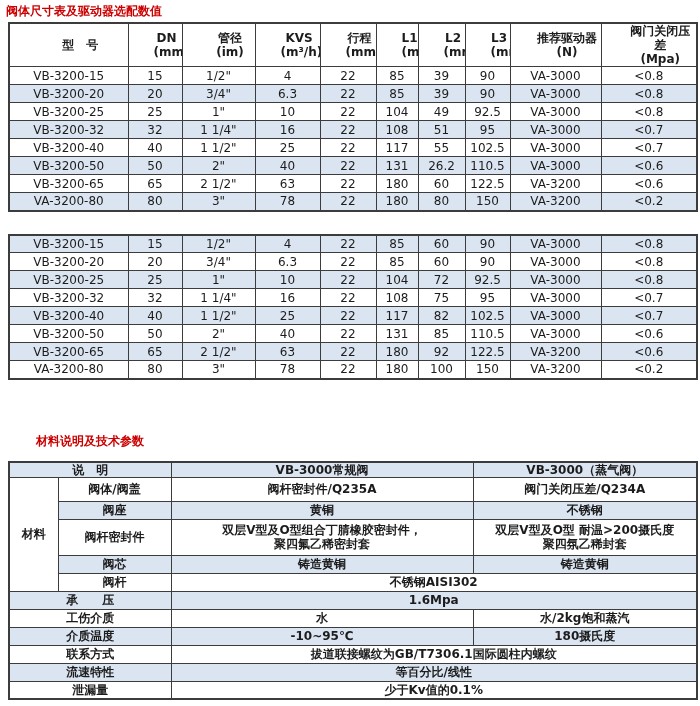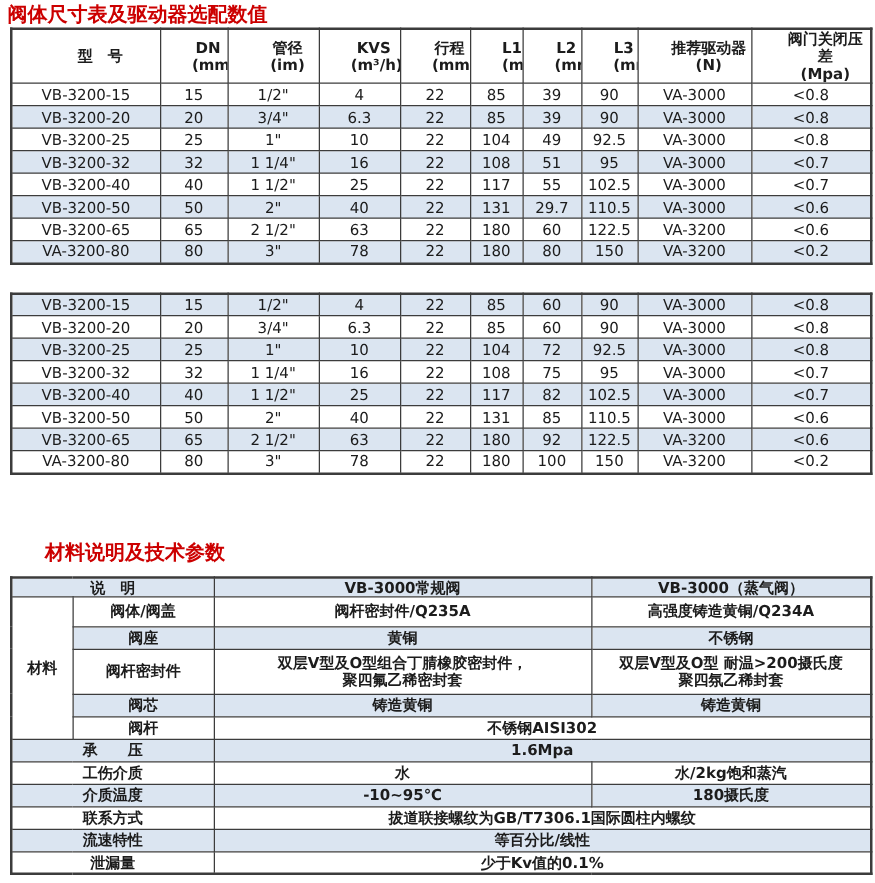"阀体尺寸表及驱动器选配数值" .section-title { font-size: 16px -> 12px }
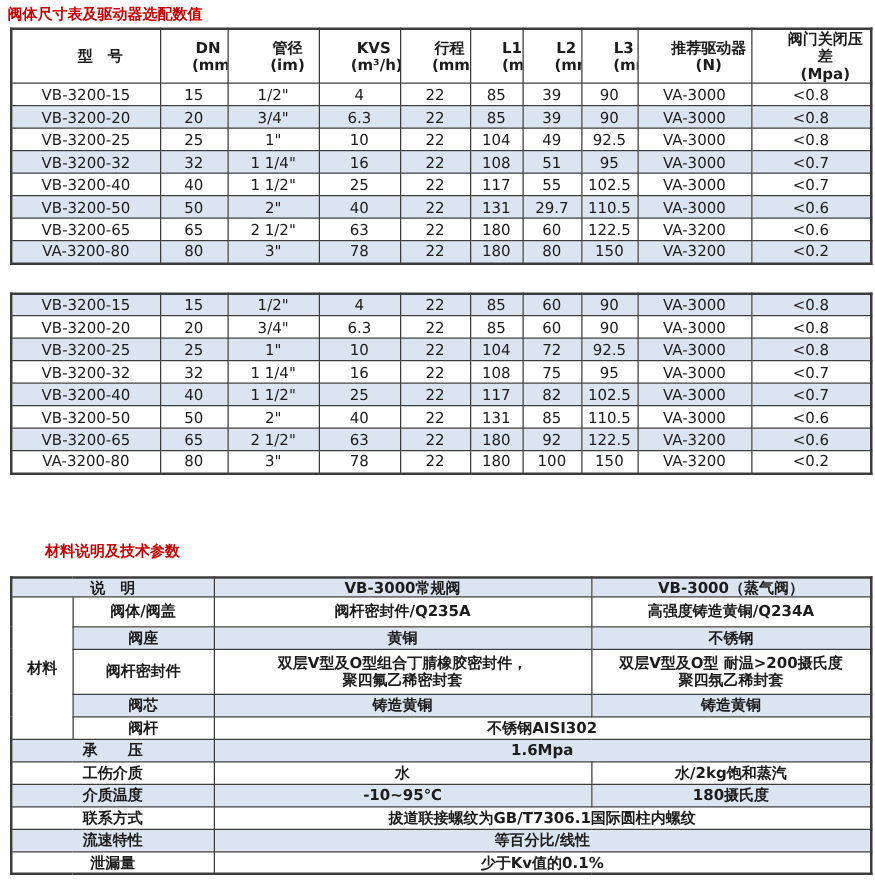"29.7" td { text: 29.7 -> 26.2 }
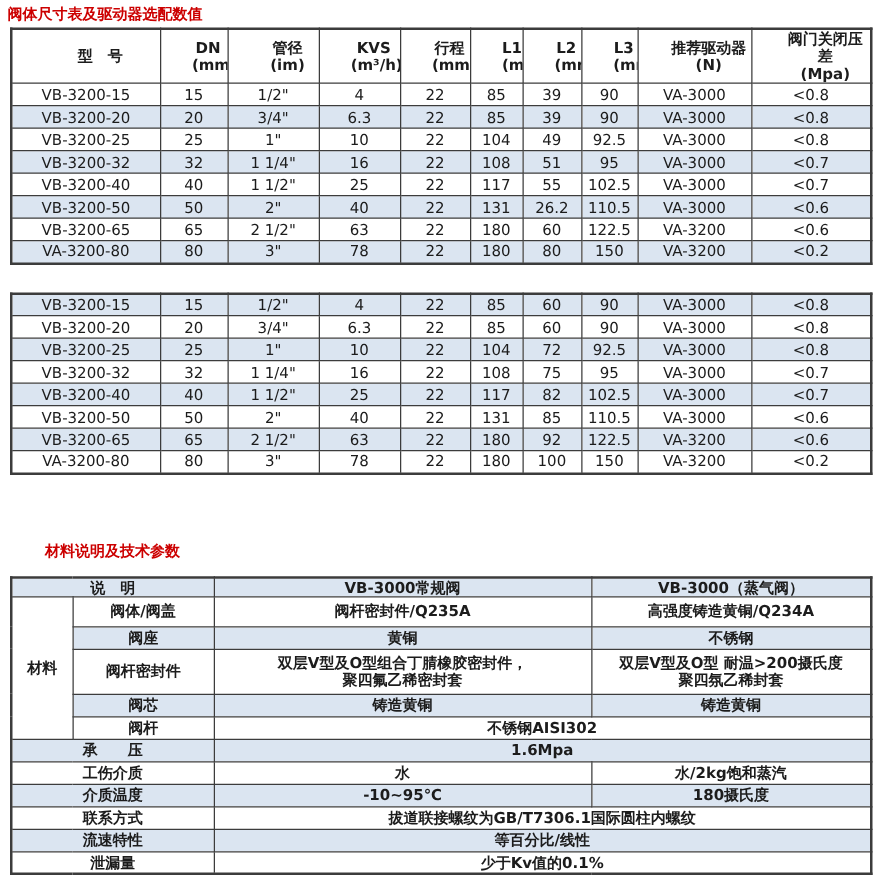"高强度铸造黄铜/Q234A" td { text: 高强度铸造黄铜/Q234A -> 阀门关闭压差/Q234A }
